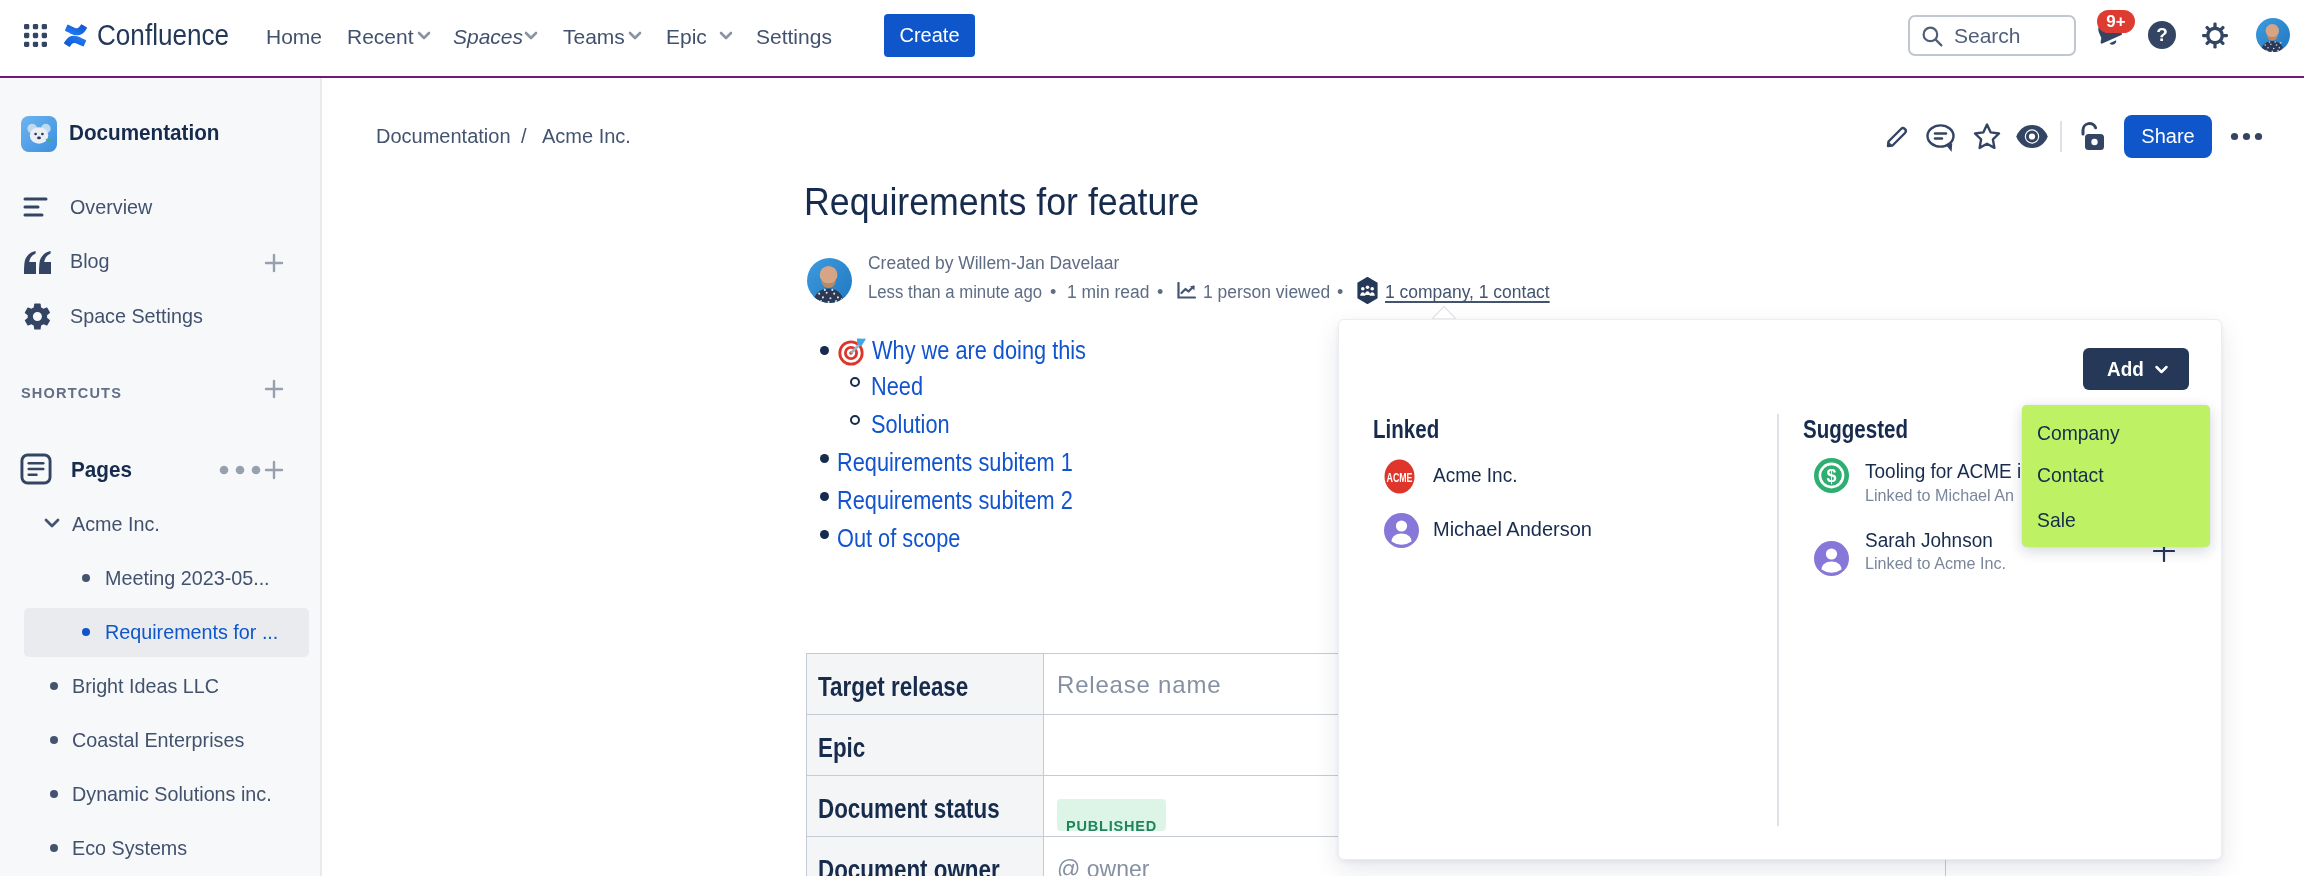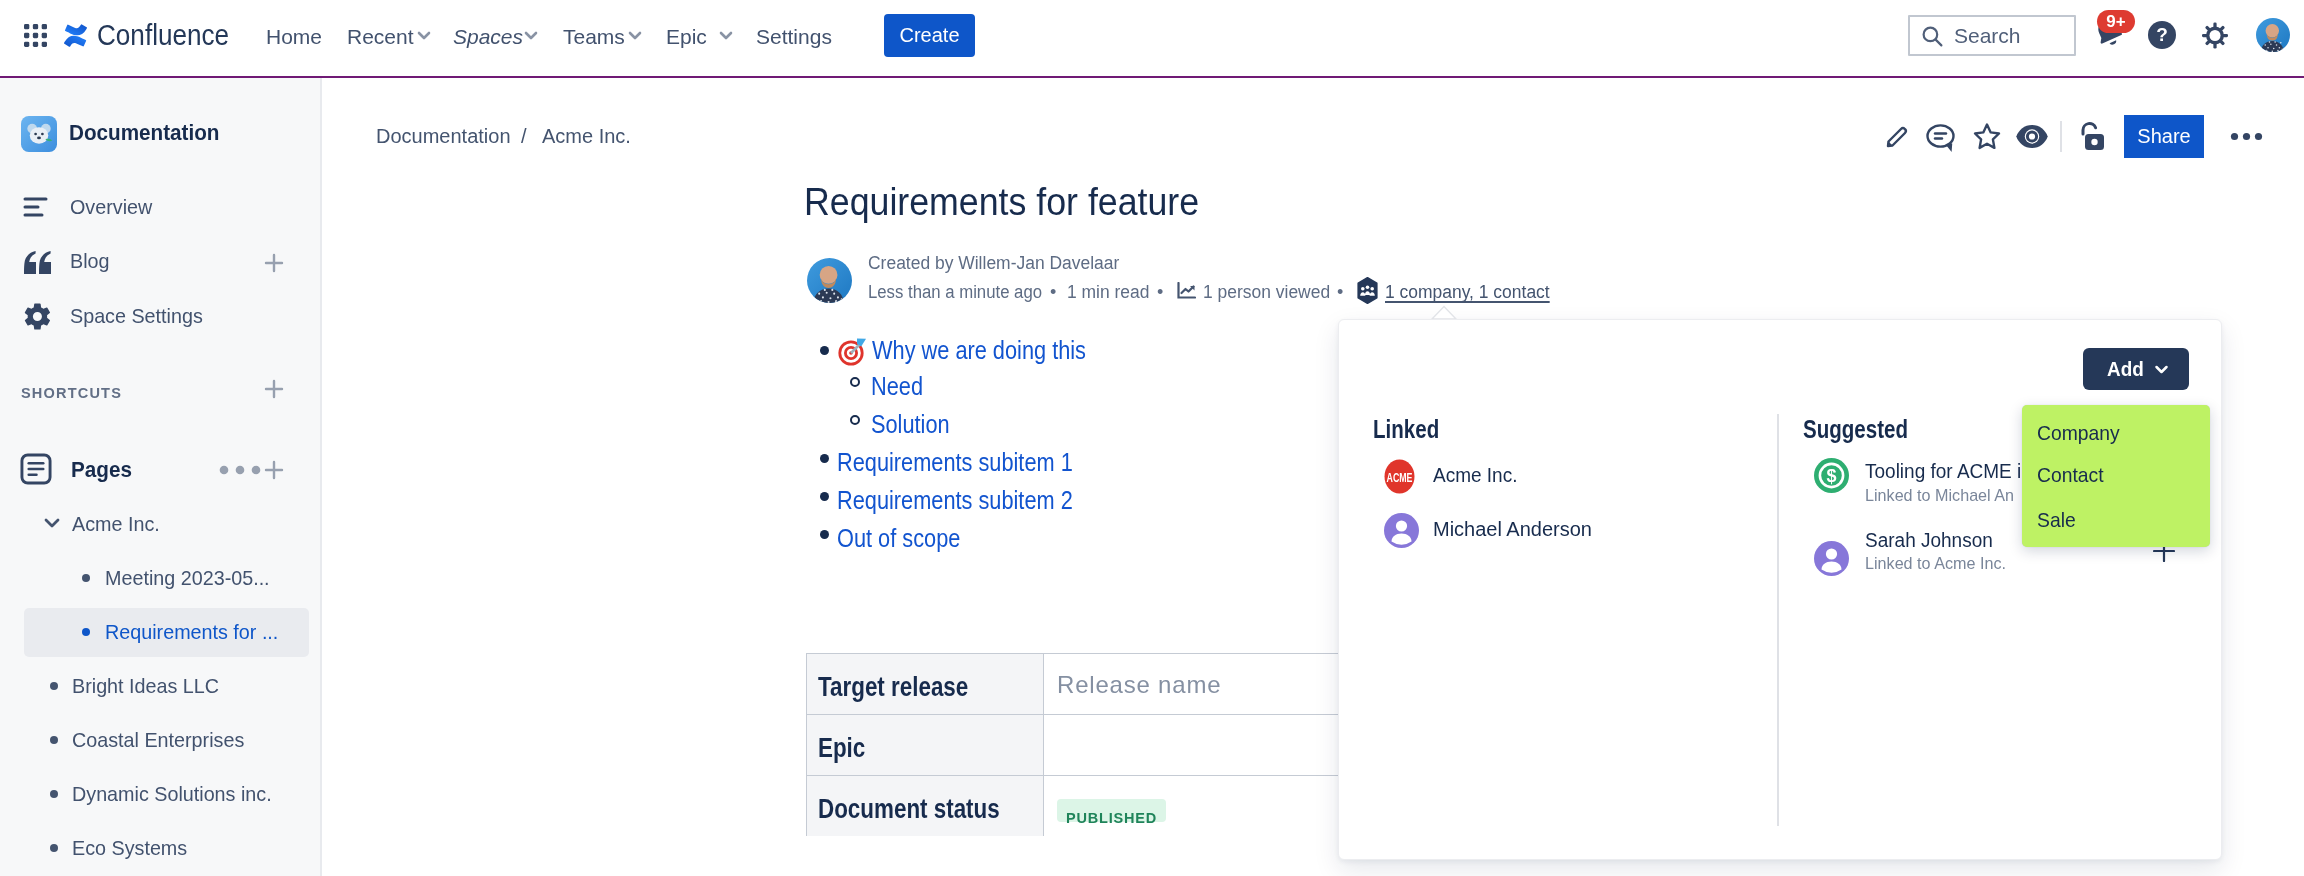"Search" div.abs { border-radius: 1px -> 7px }
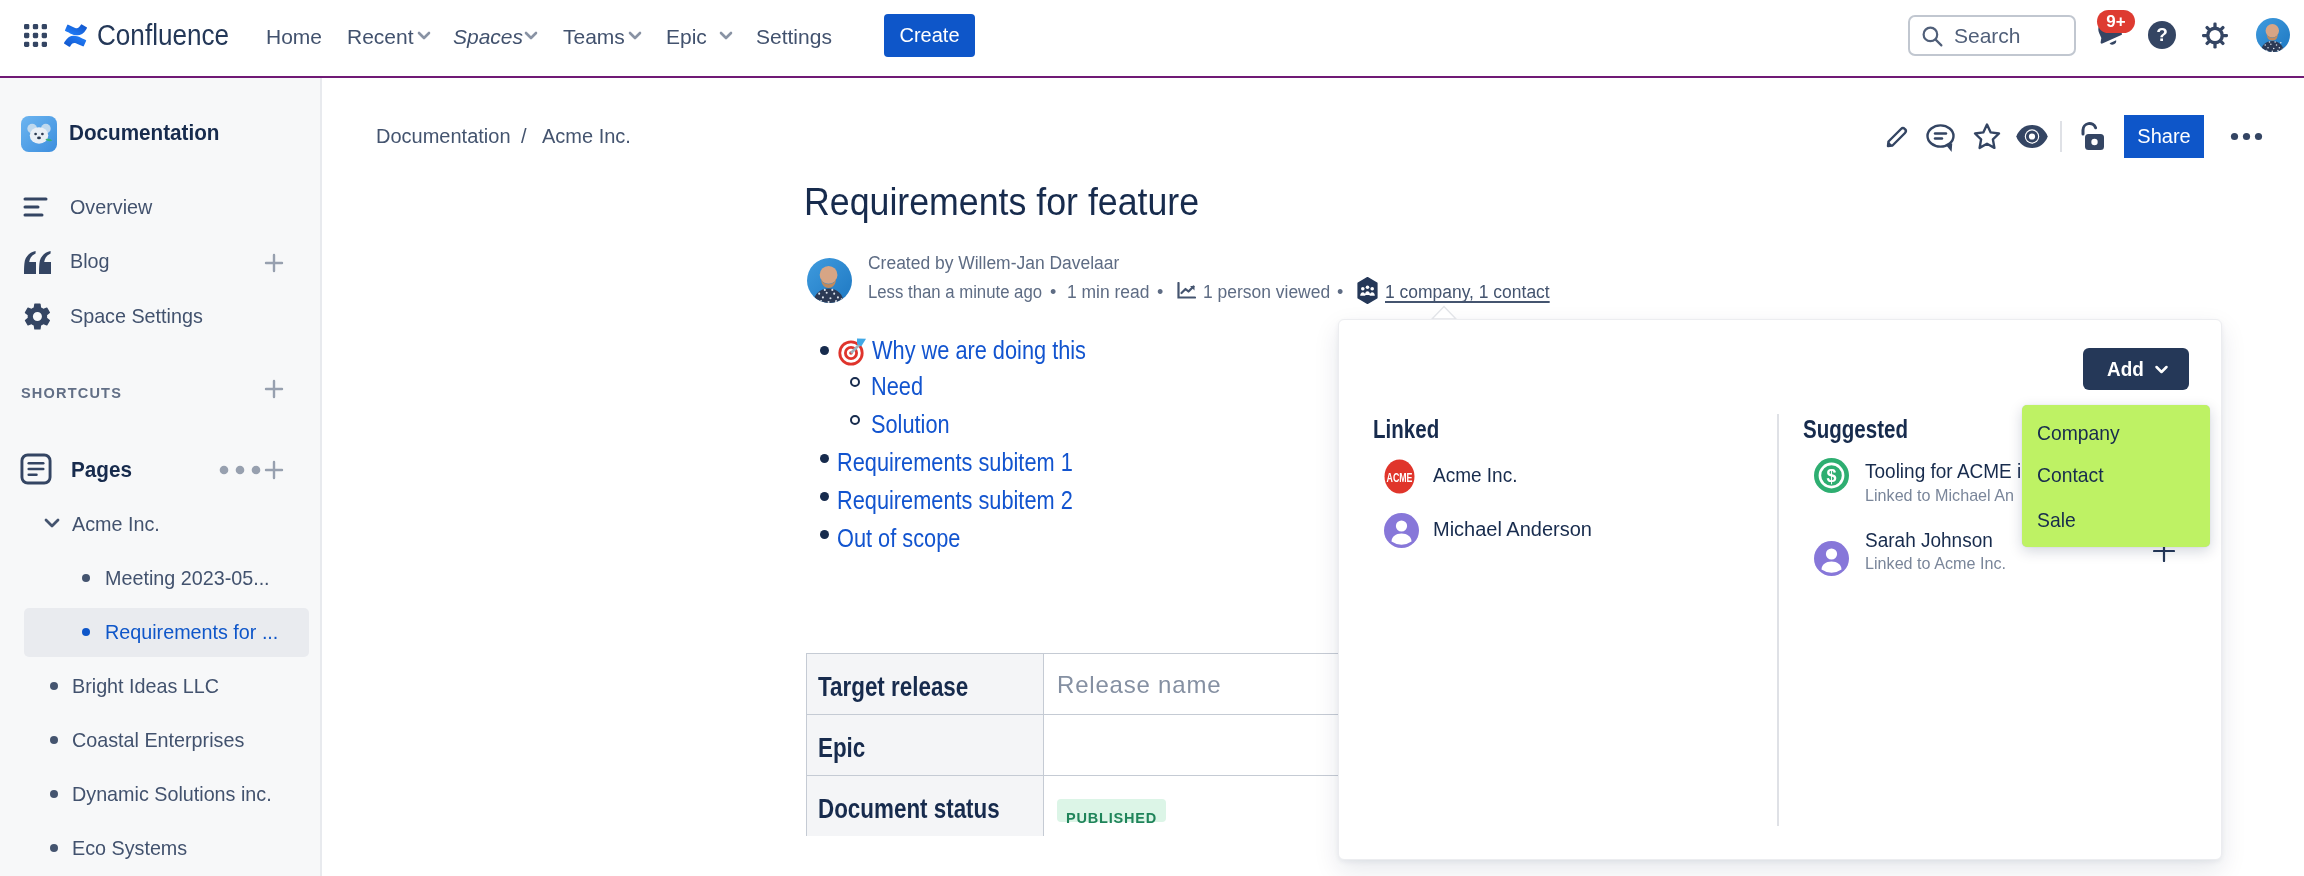"Share" div.abs { border-radius: 0 -> 8px; width: 80px -> 88px }
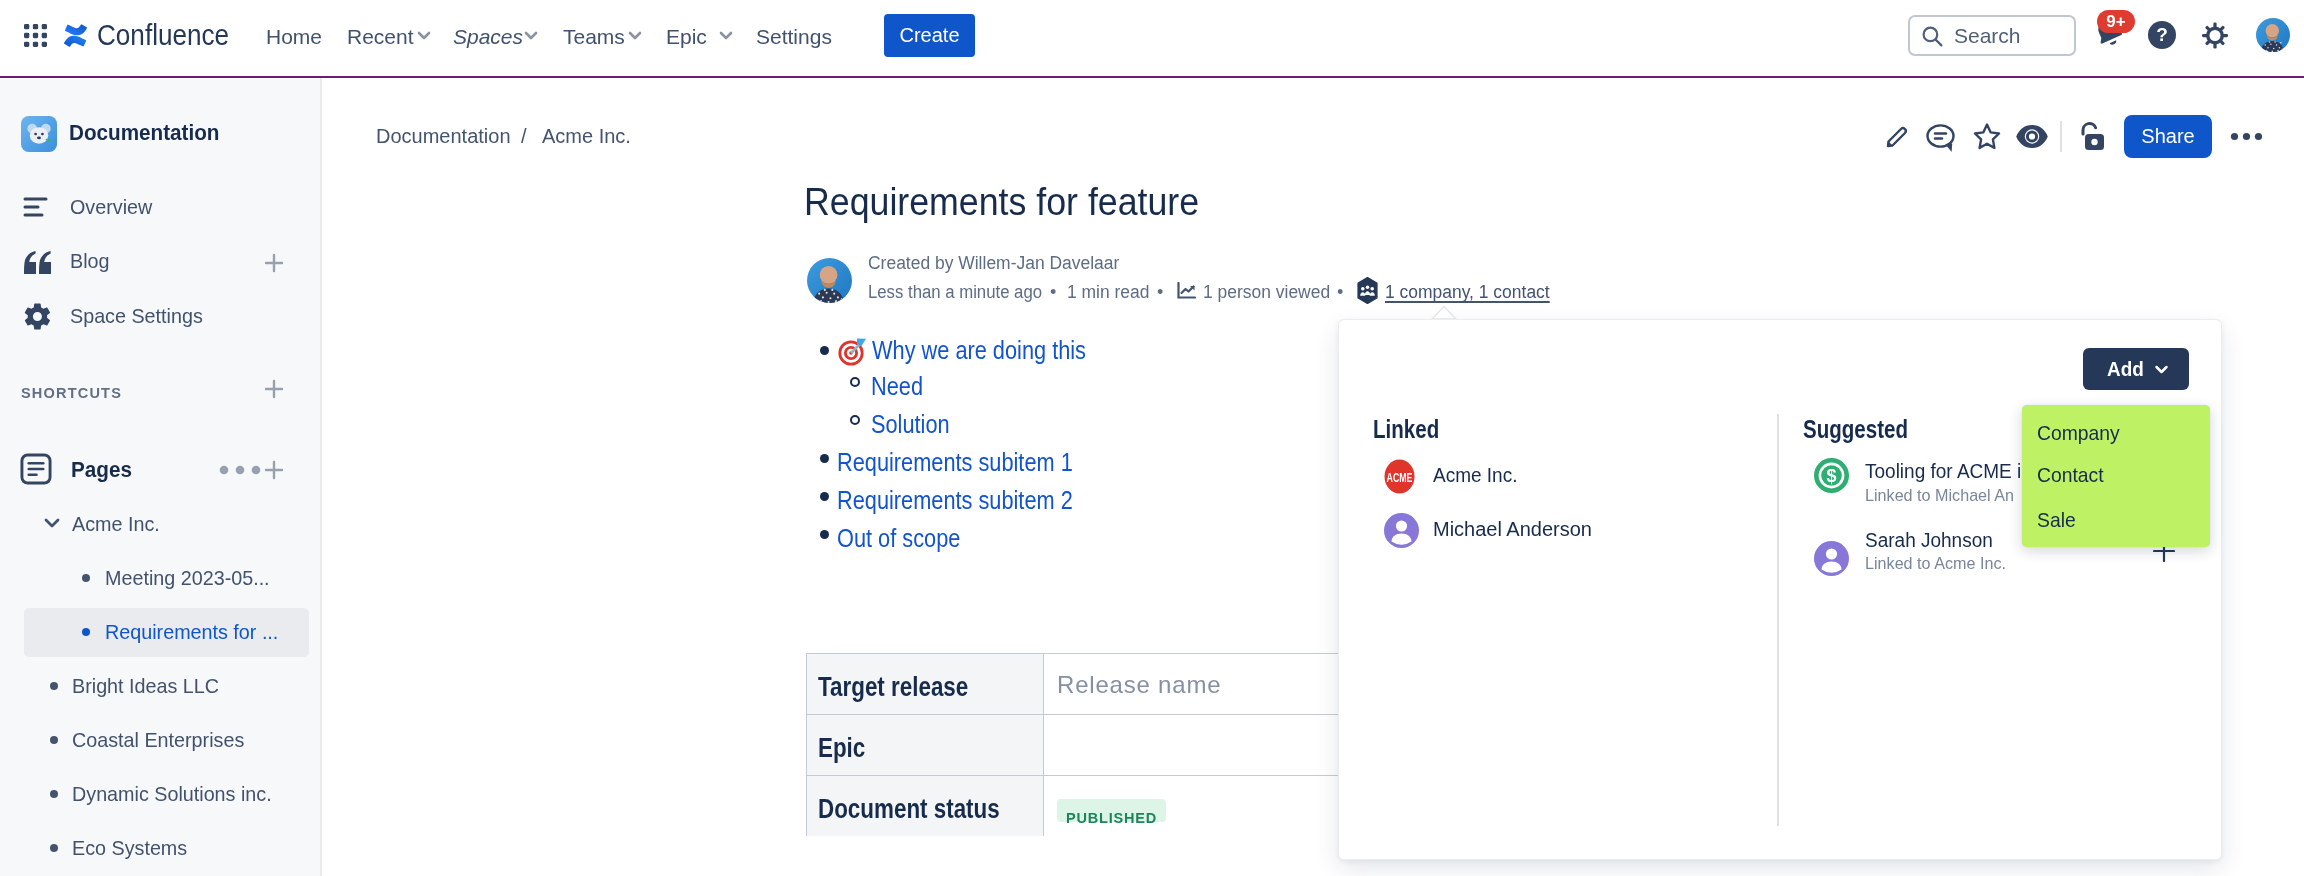"PUBLISHED" div.abs { height: 23px -> 31px; padding: 8px 9px -> 16px 9px }
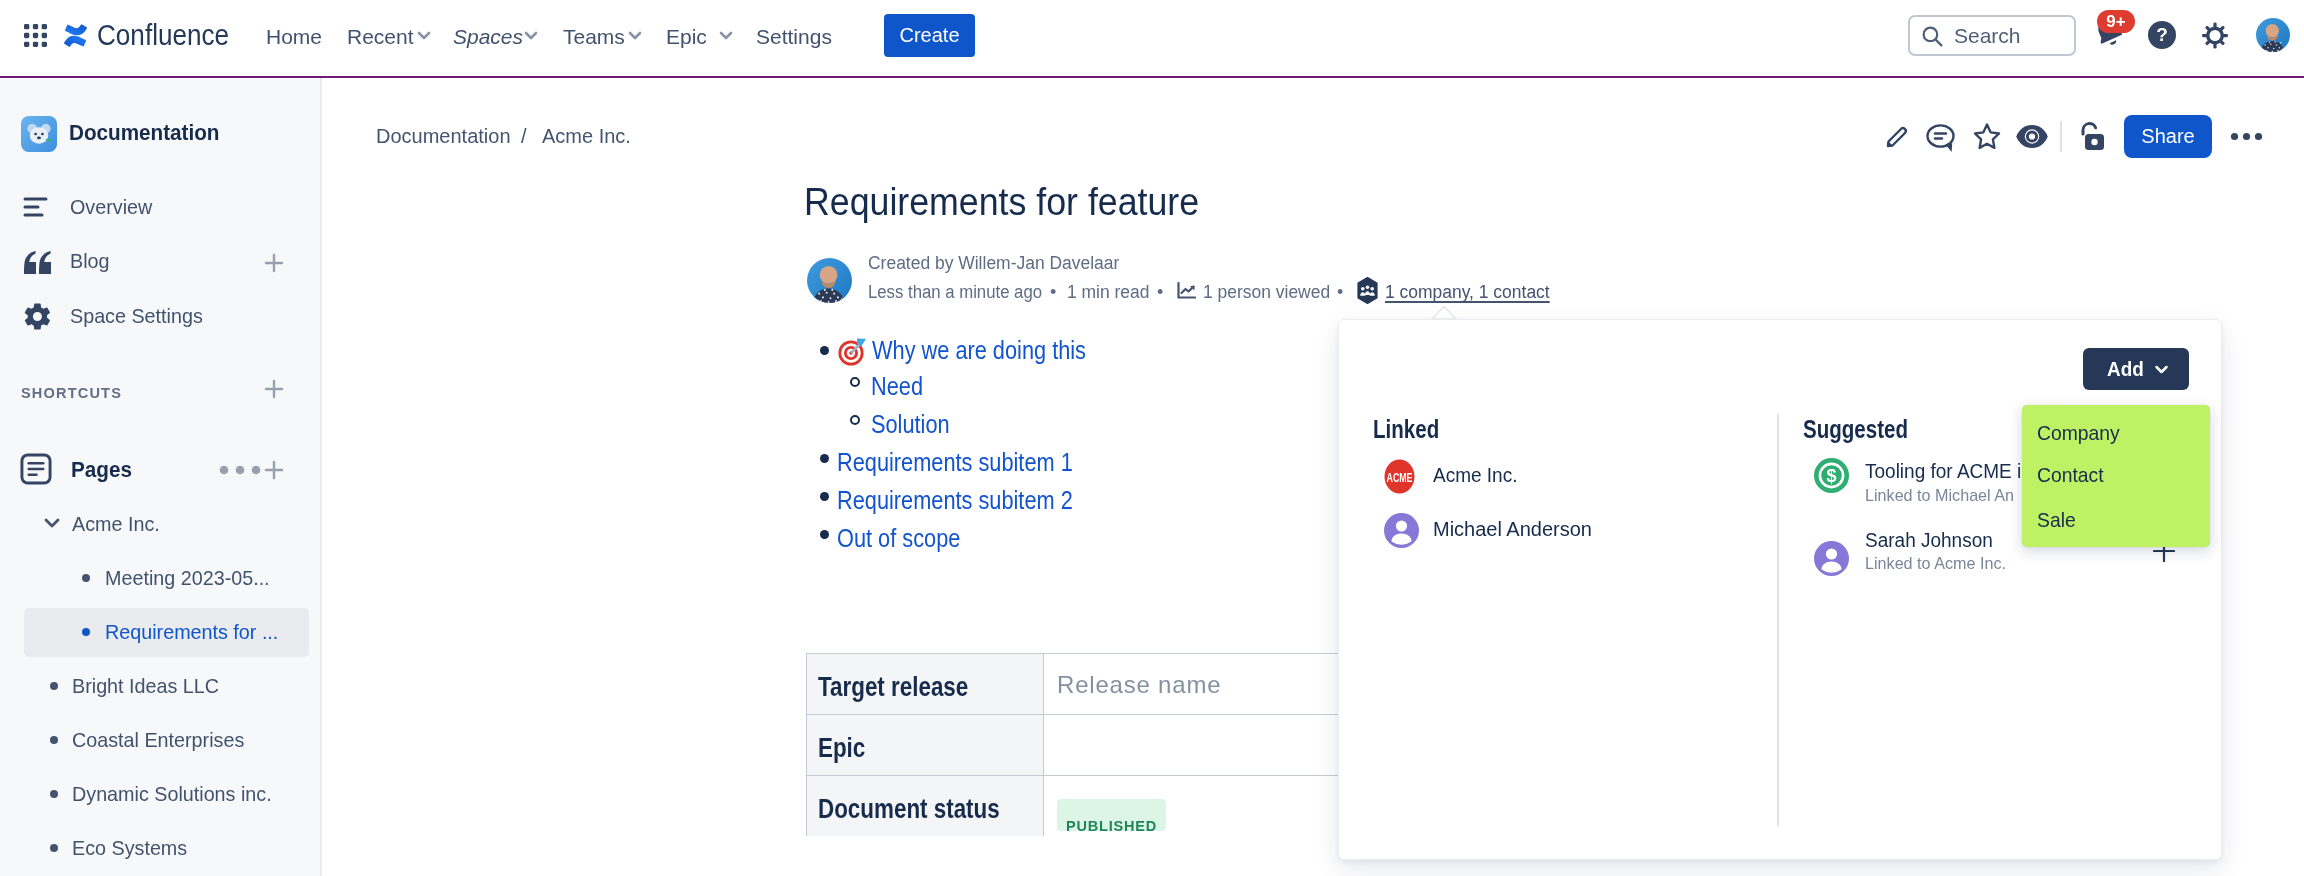"Document owner" div.abs { html: none -> <div> <div></div> <div>Document owner</div> <div>@ owner</div> </div> }
